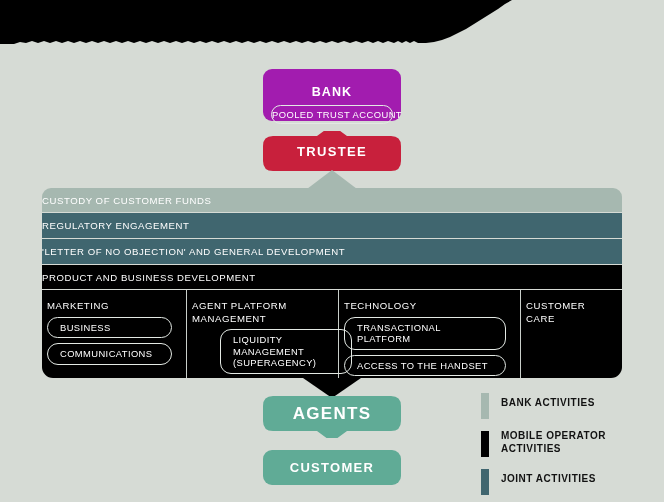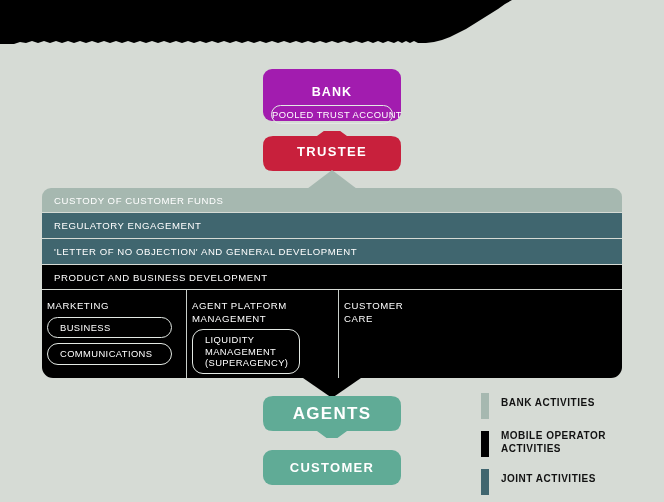"CUSTODY OF CUSTOMER FUNDS" .bar { padding-left: 12px -> none }
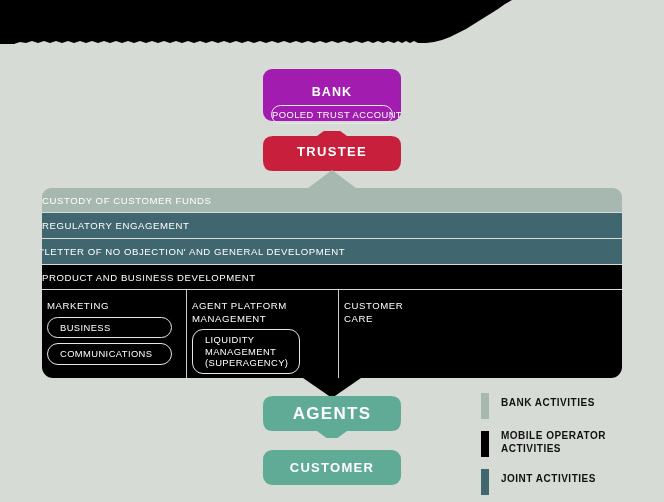"TECHNOLOGY" div.col { html: none -> <div> <div>TECHNOLOGY</div> <div>TRANSACTIONAL PLATFORM</div> <div>ACCESS TO THE HANDSET</div> </div> }
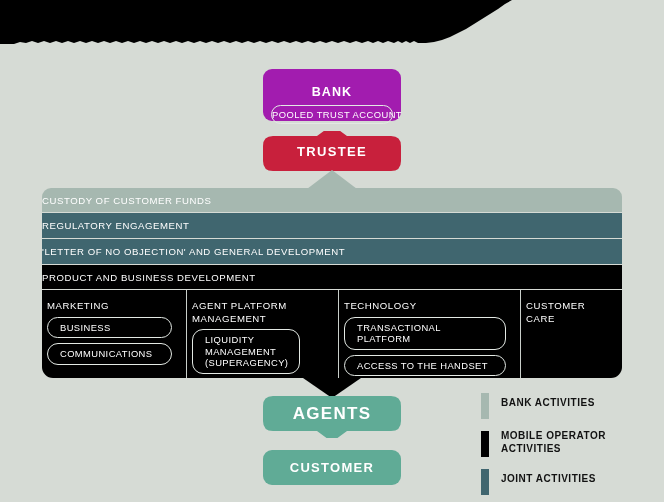"LIQUIDITY MANAGEMENT" .chip-w2 { margin-left: none -> 28px; width: 108px -> 132px }
